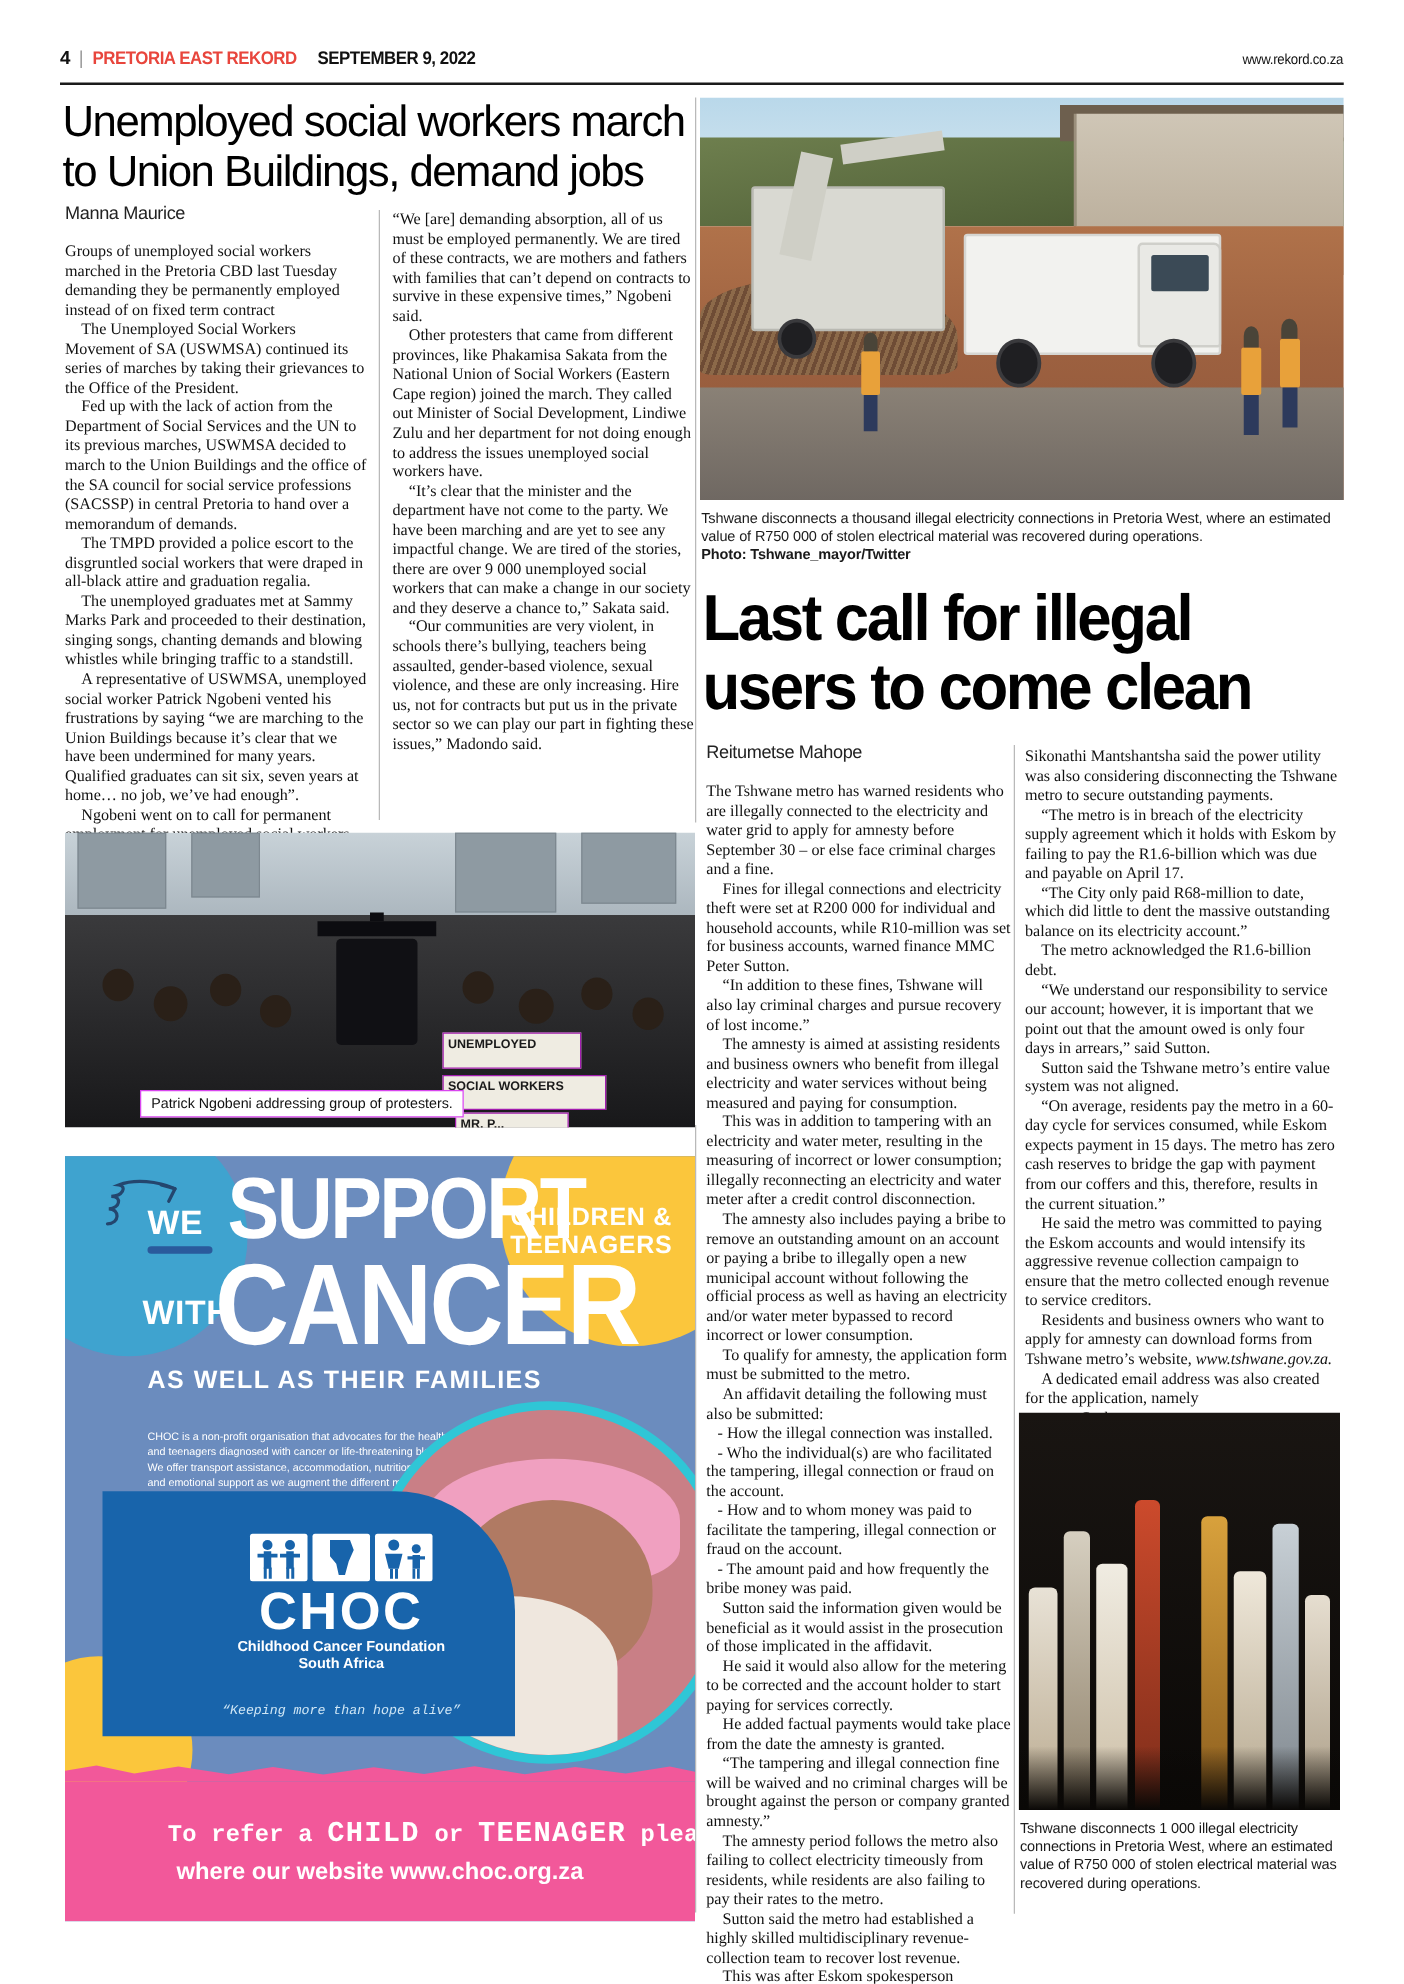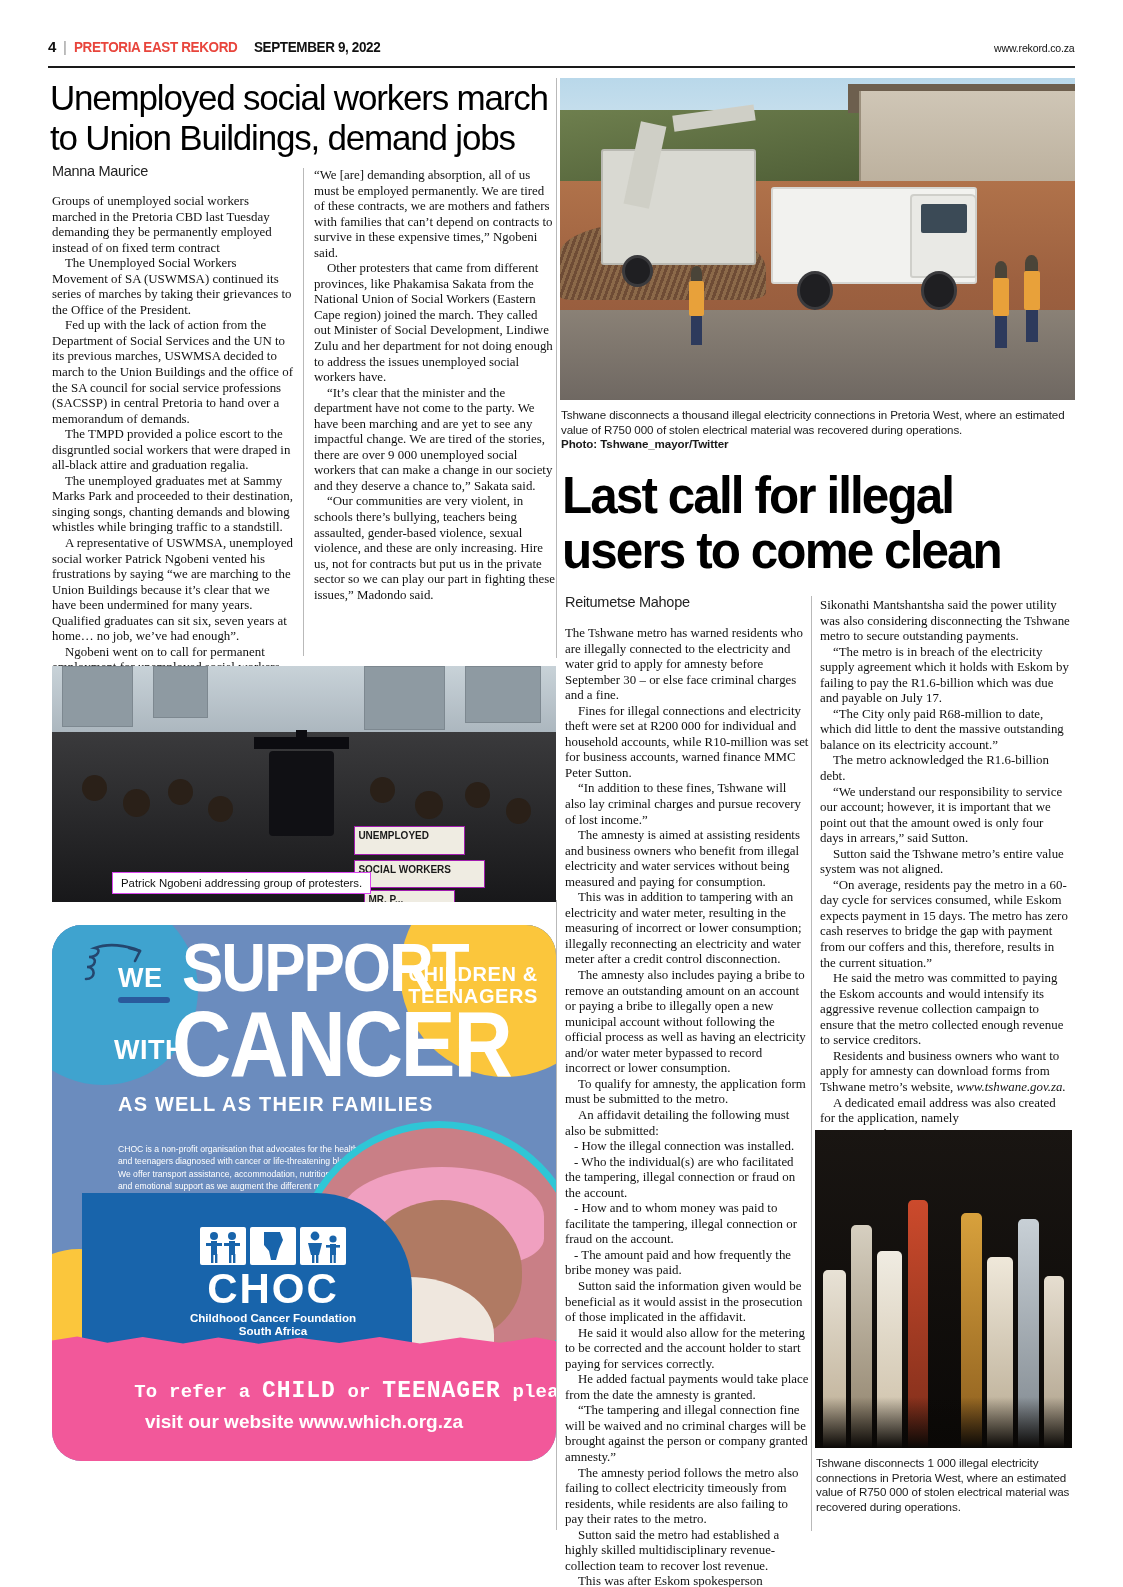"“The metro is in breach" p { text: July -> April }
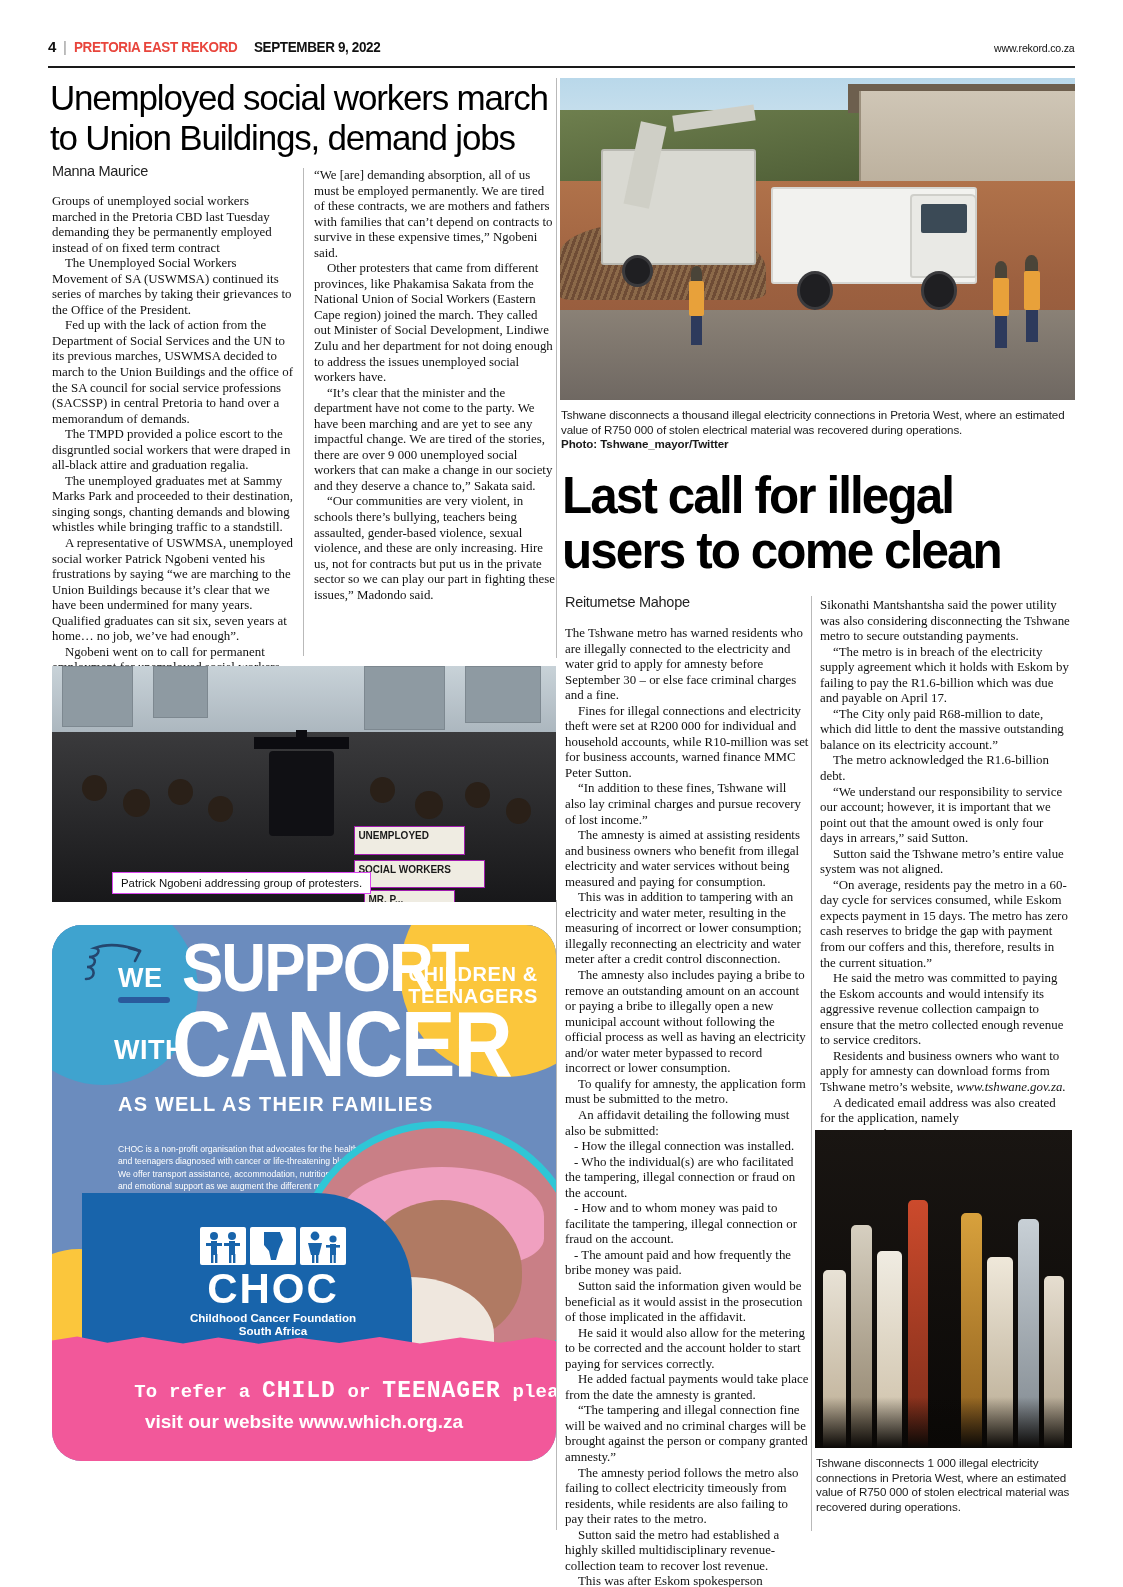"WE" #advert { border-radius: 30px -> none; height: 536px -> 612px }
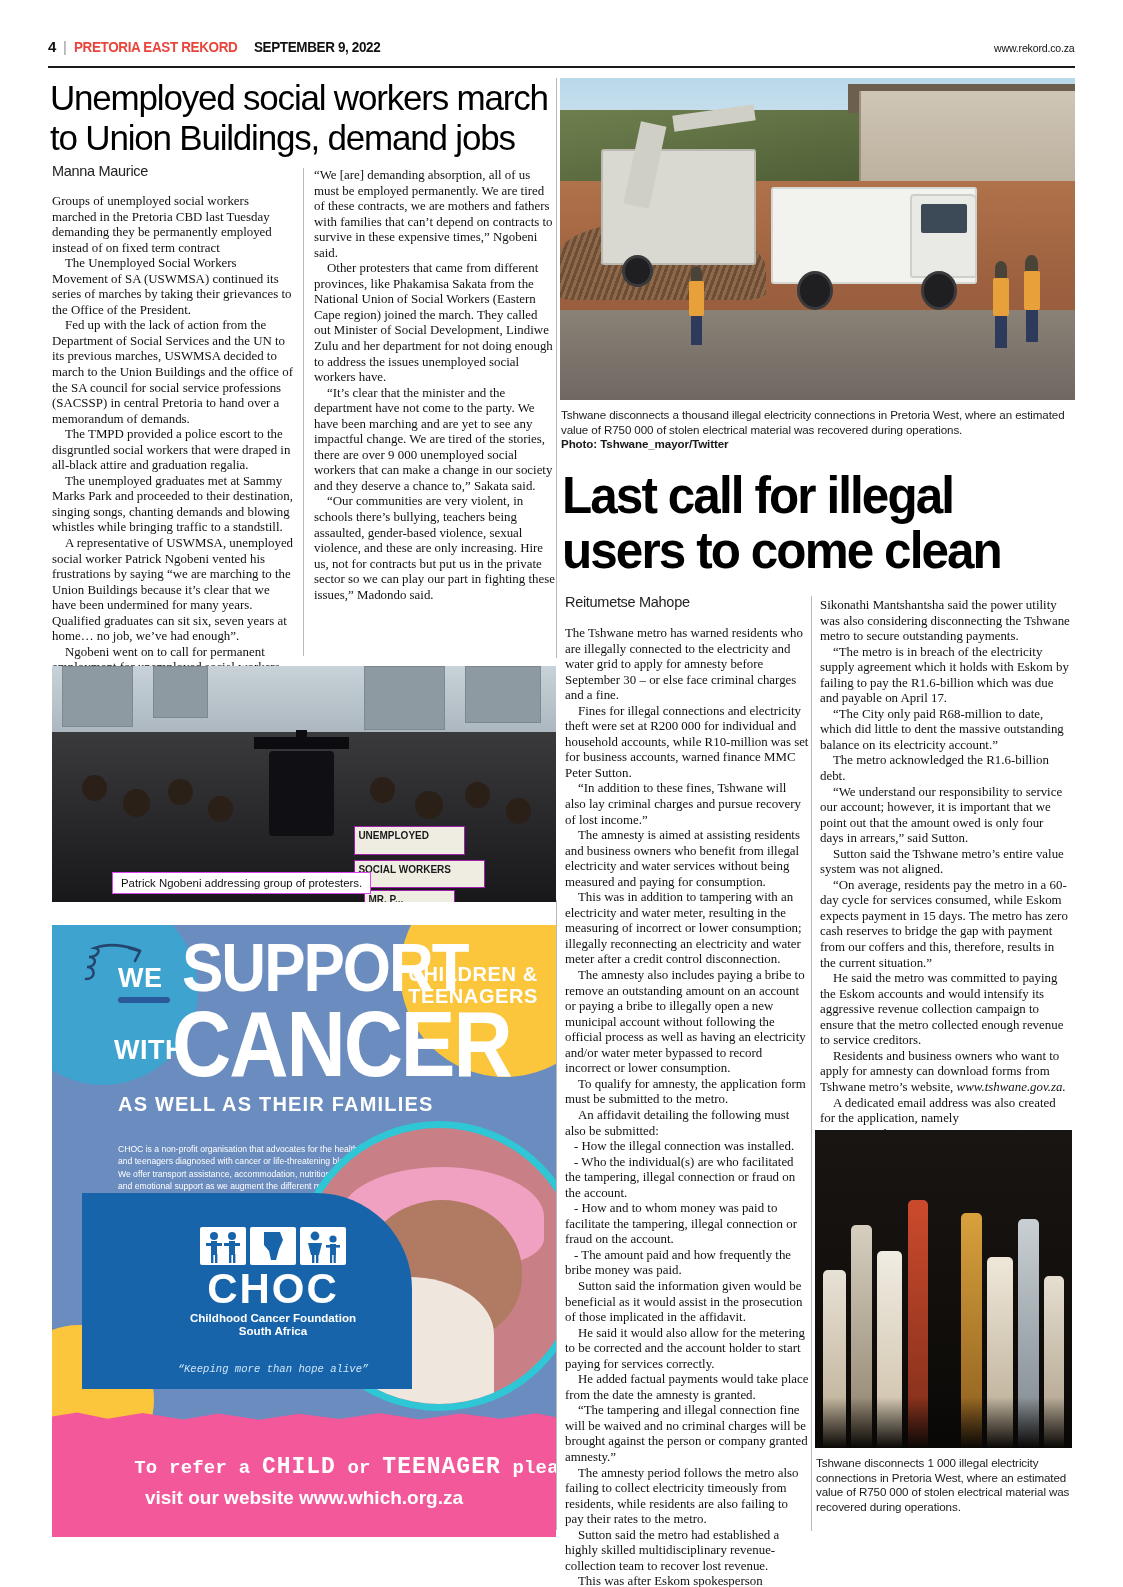"visit our website www.which.org.za" div.ad-site { text: visit our website www.which.org.za -> where our website www.choc.org.za }
